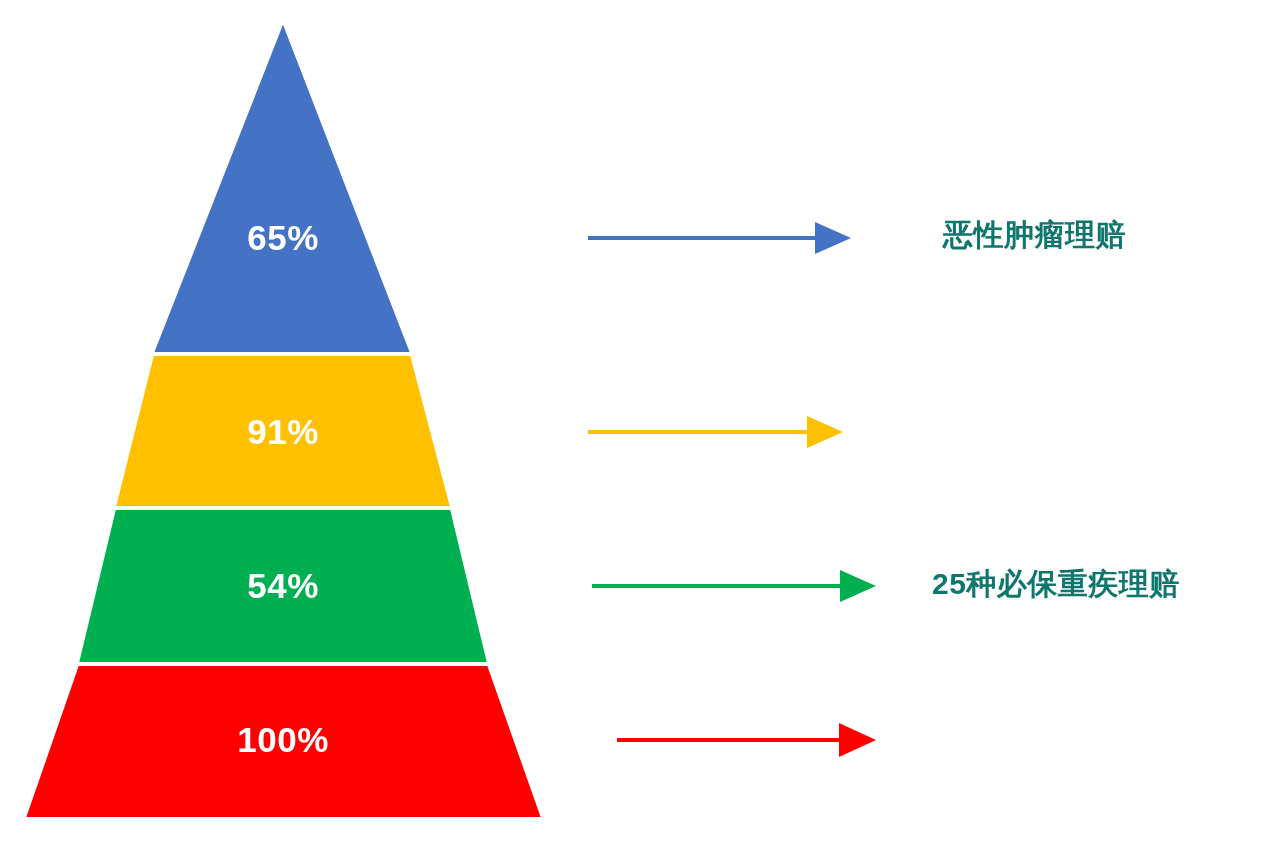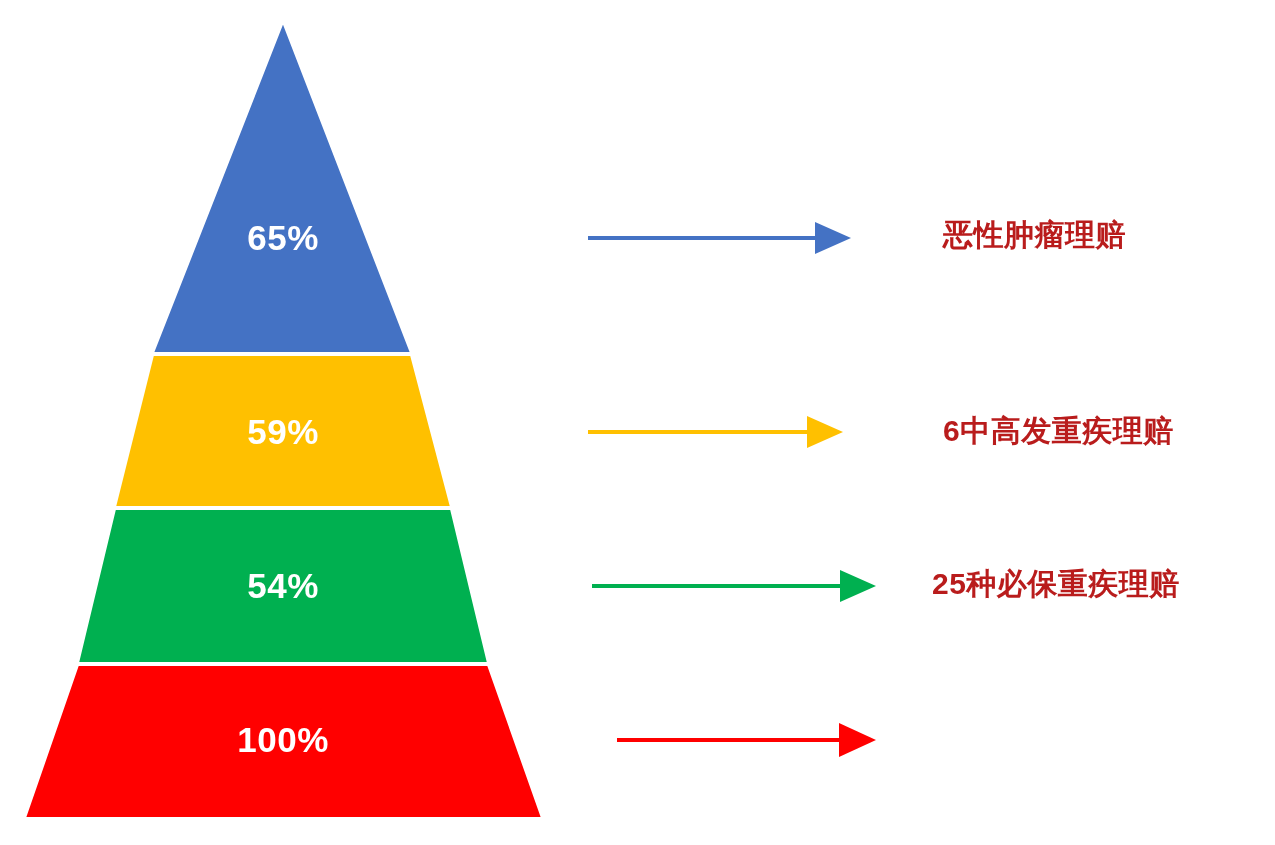"恶性肿瘤理赔" .callout-label { color: #b91c1c -> #0f766e }
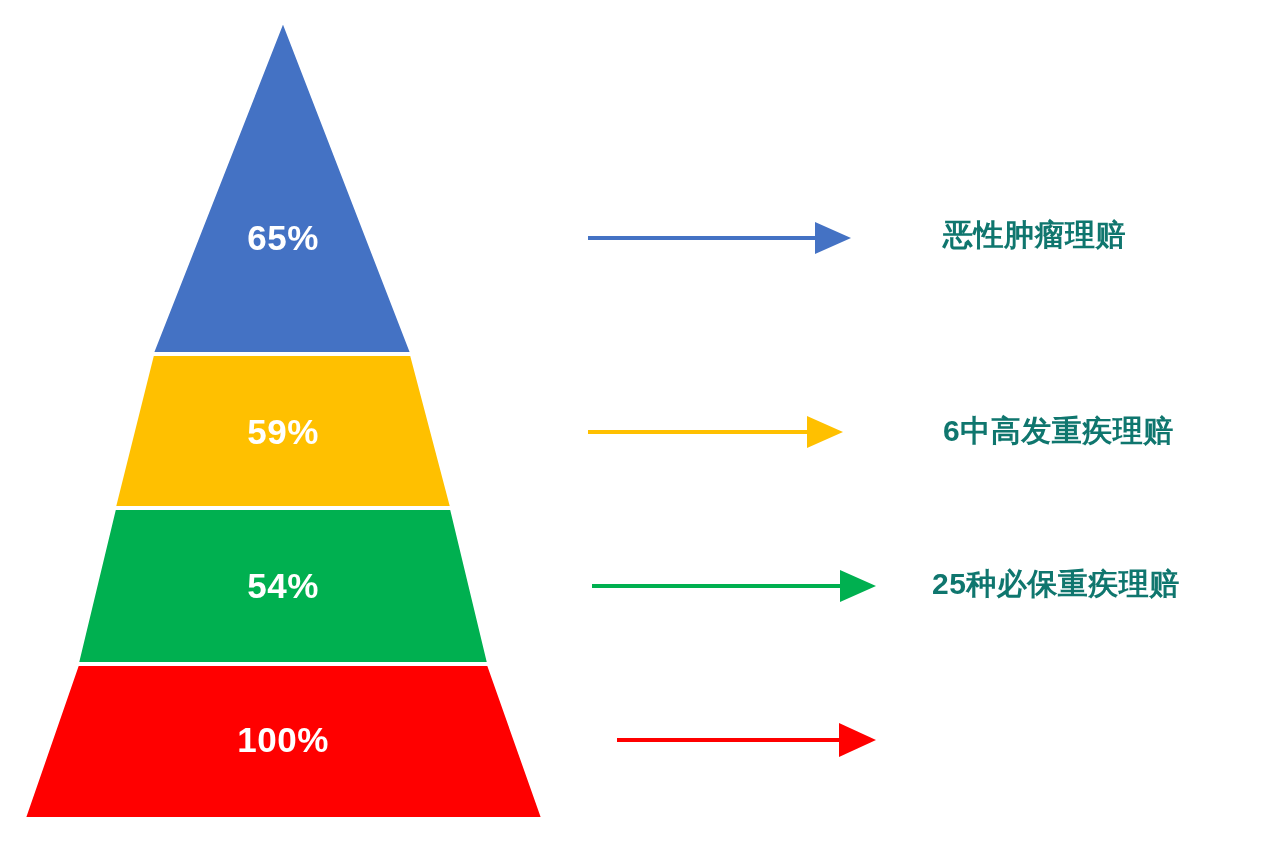"59%" div.tier-value { text: 59% -> 91% }
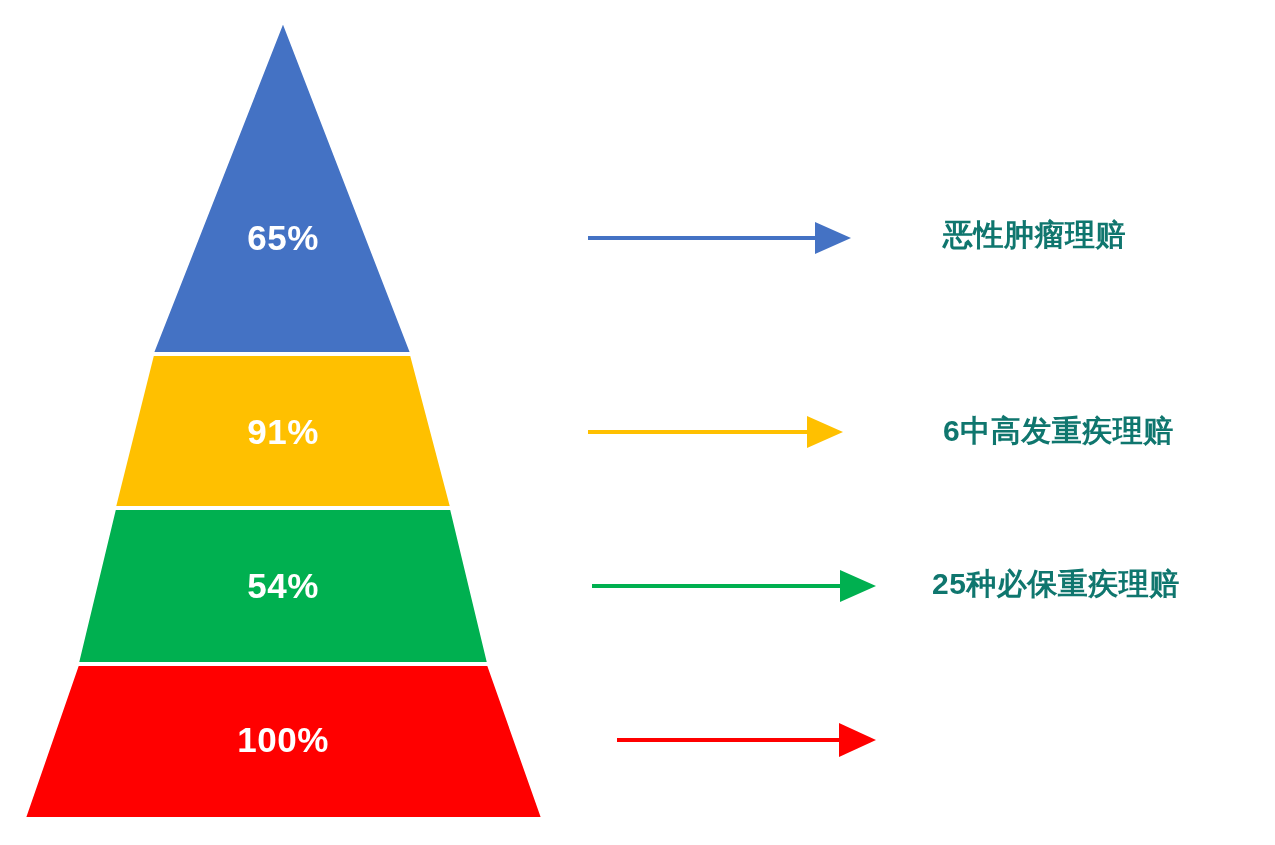"6中高发重疾理赔" div.callout-label { html: <div>6中高发重疾理赔</div> -> none }
